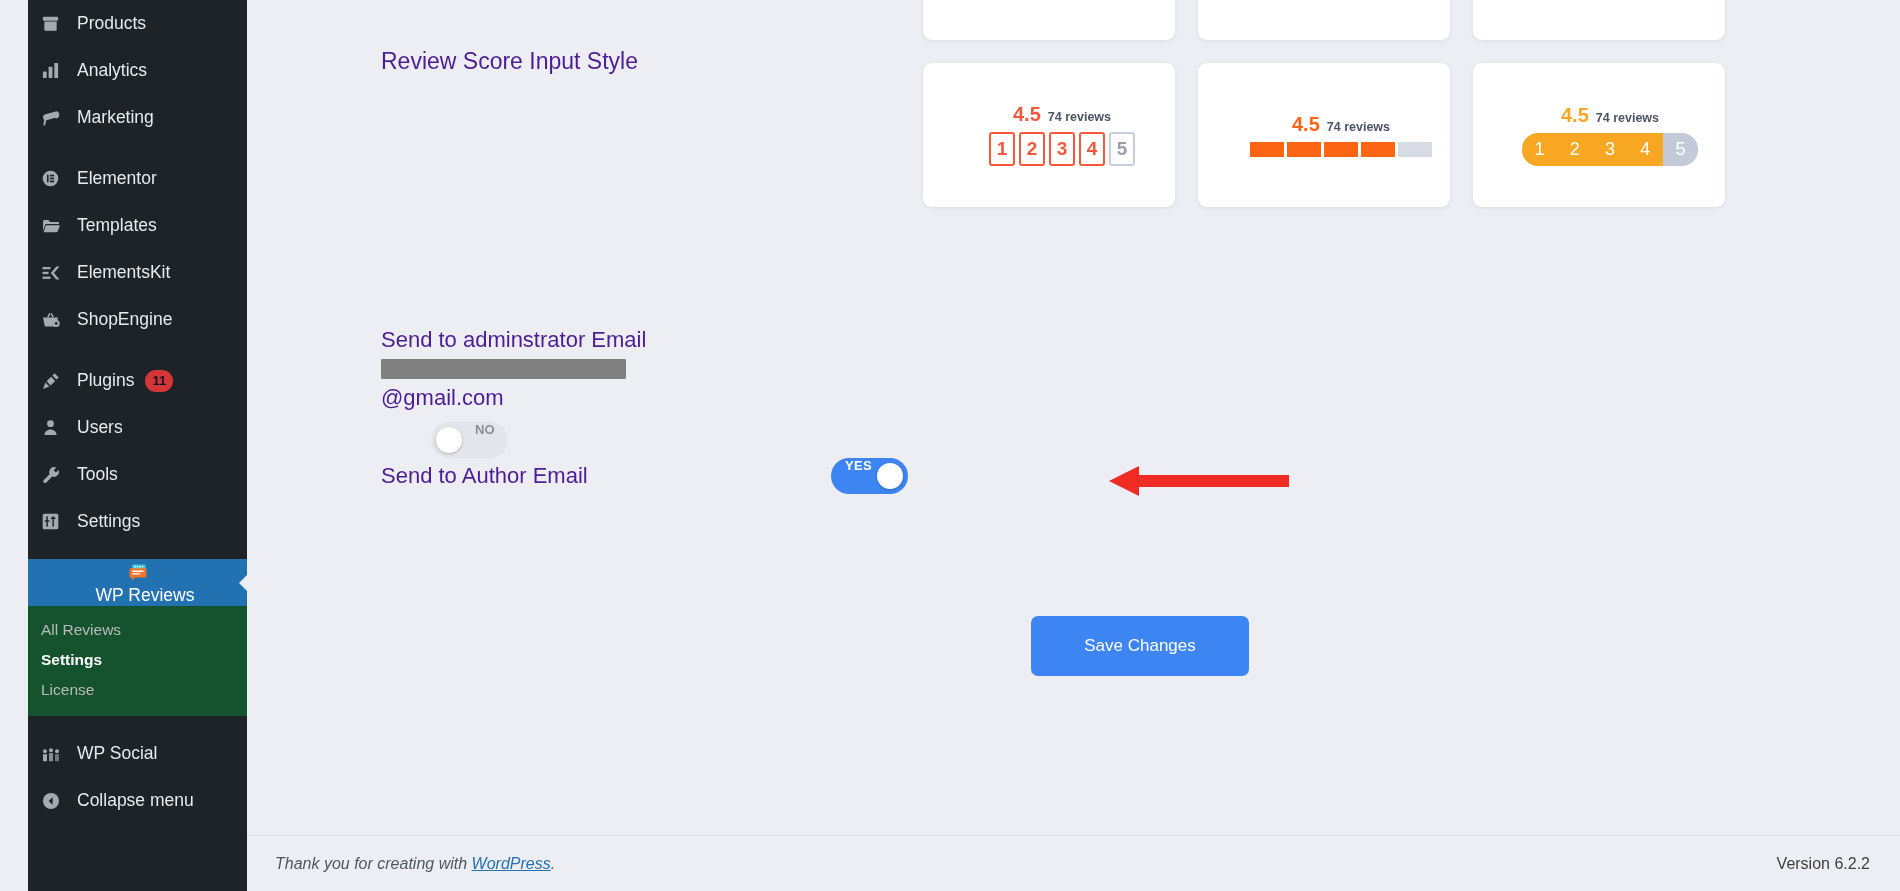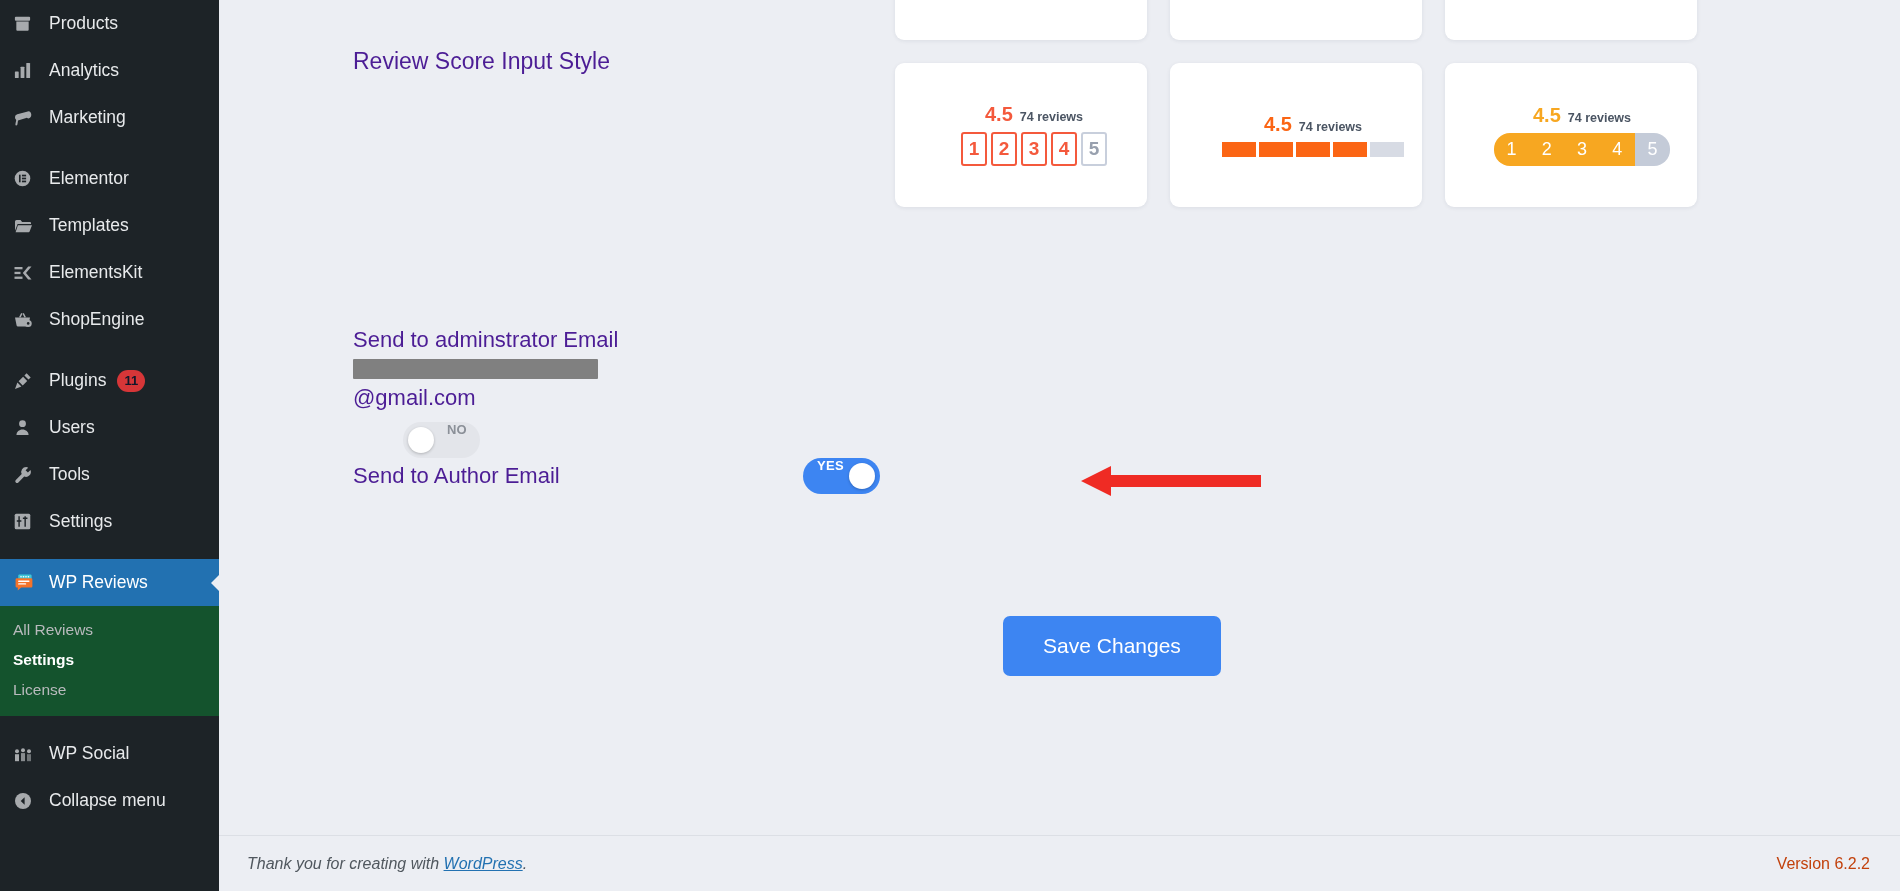"Products" .app { padding-left: none -> 28px }
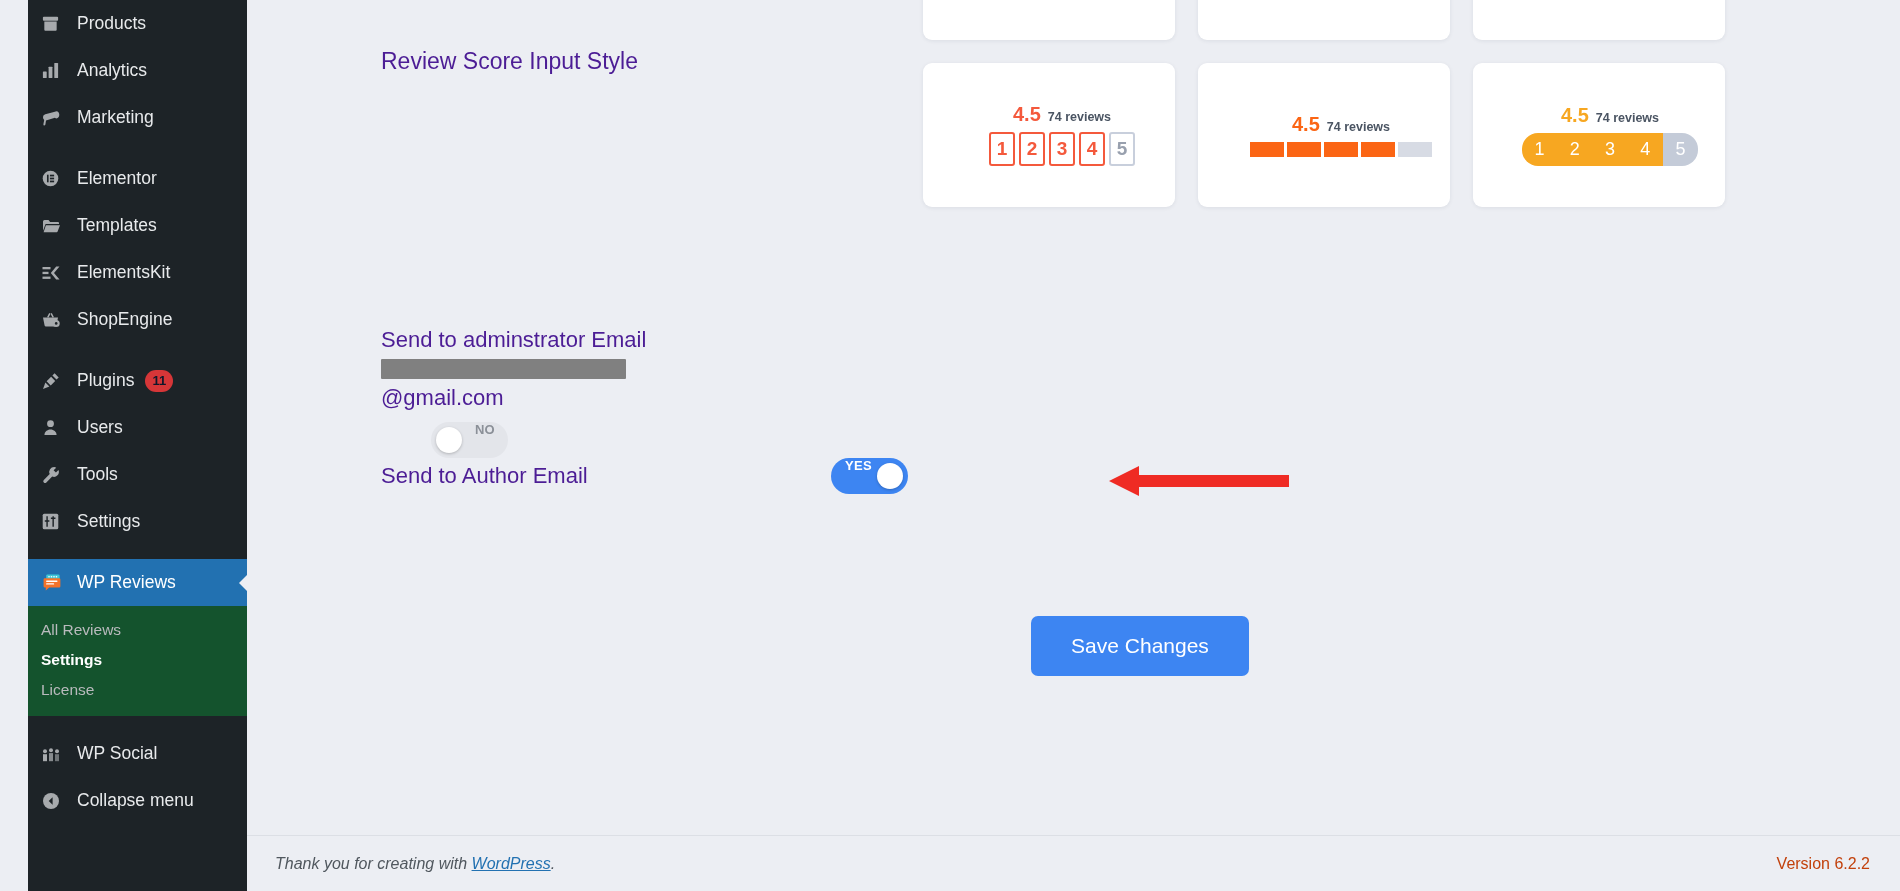"WP Reviews" .menu-item.active { flex-direction: none -> column }
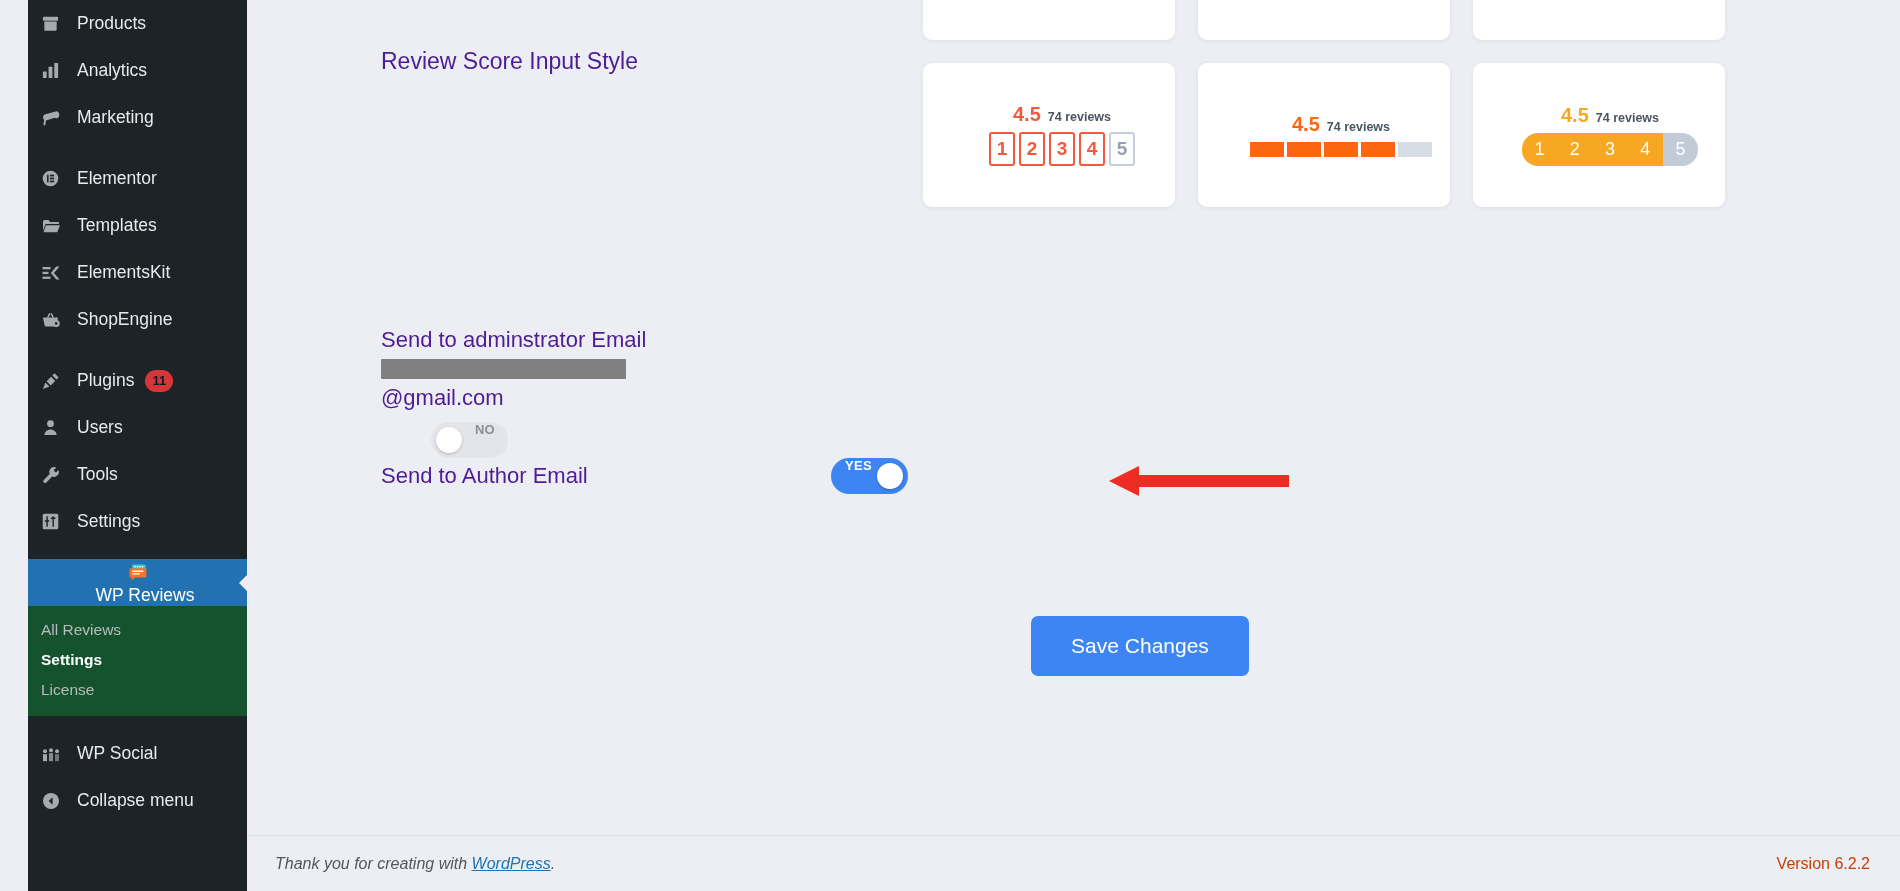"Save Changes" .save-btn { font-size: 21px -> 17px }
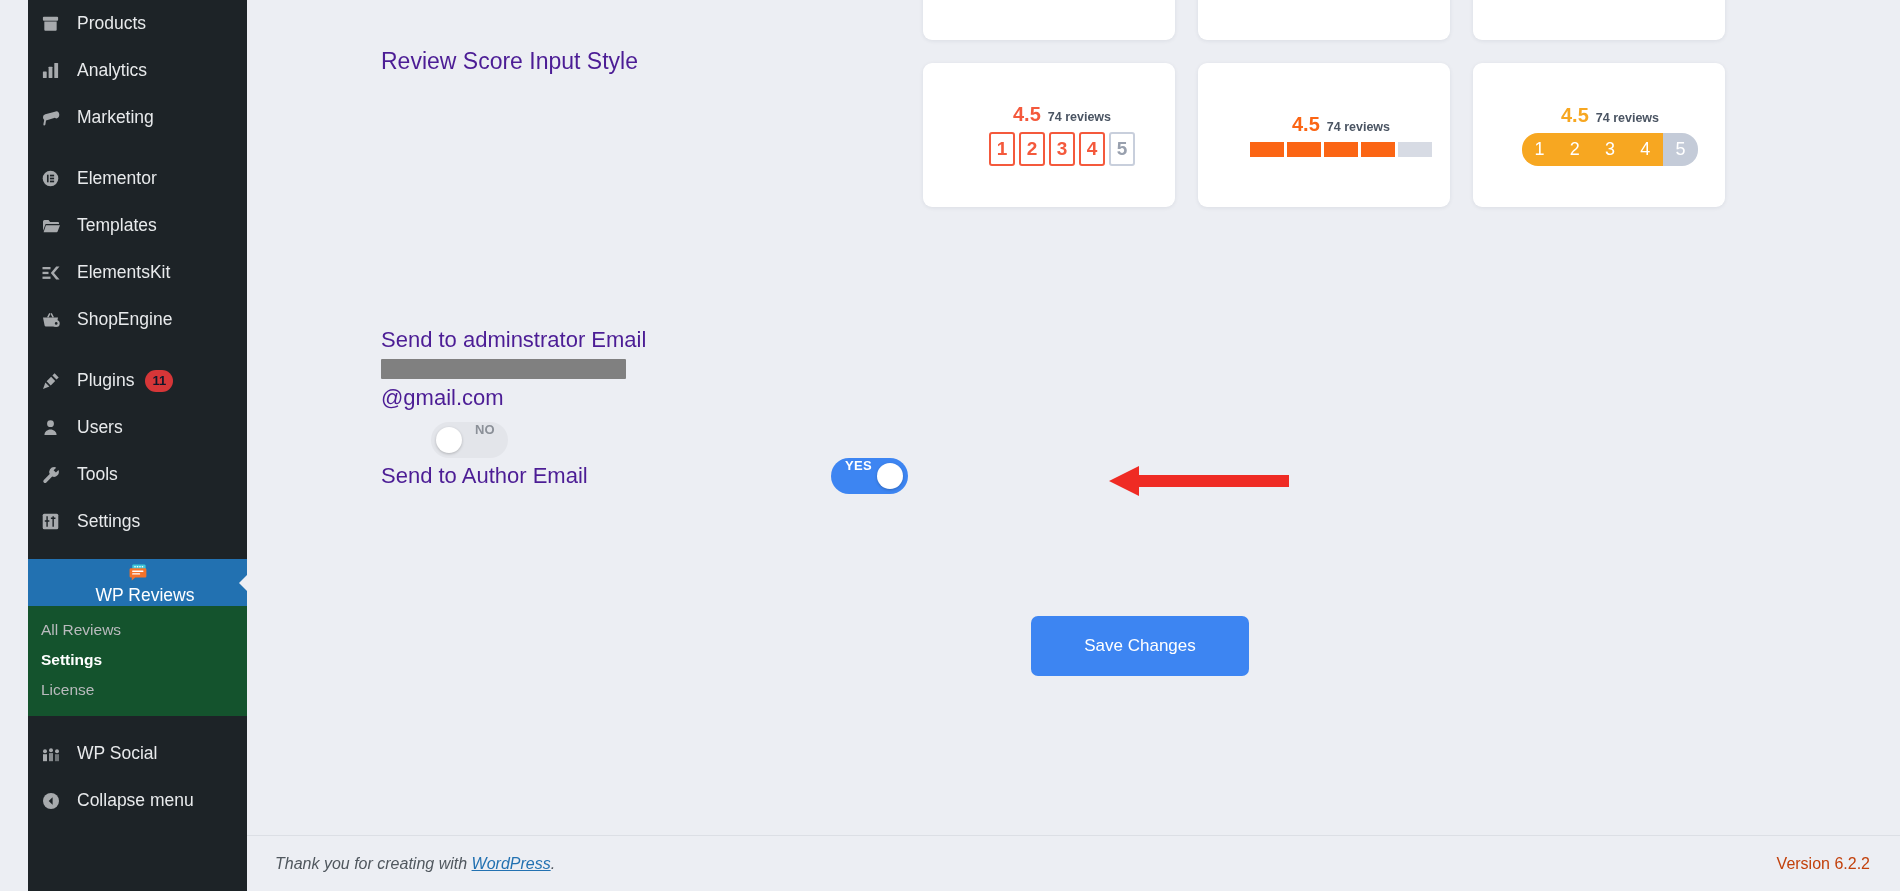"Version 6.2.2" .footer-right { color: #c2410c -> #404040 }
